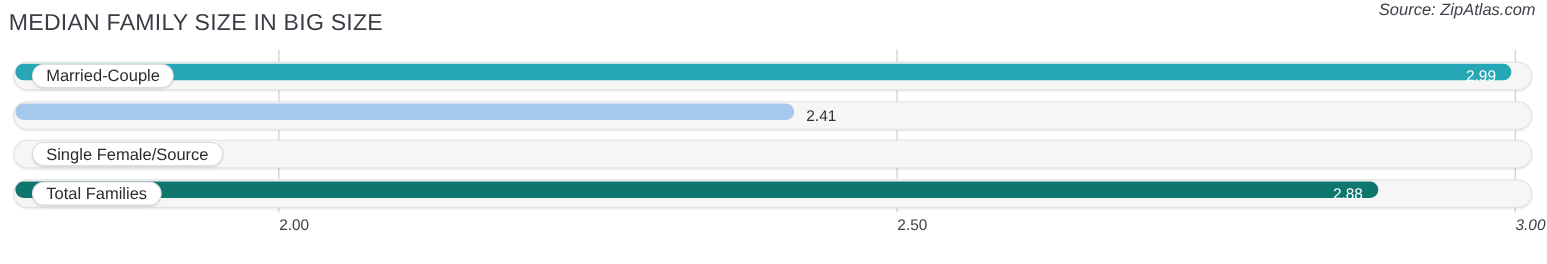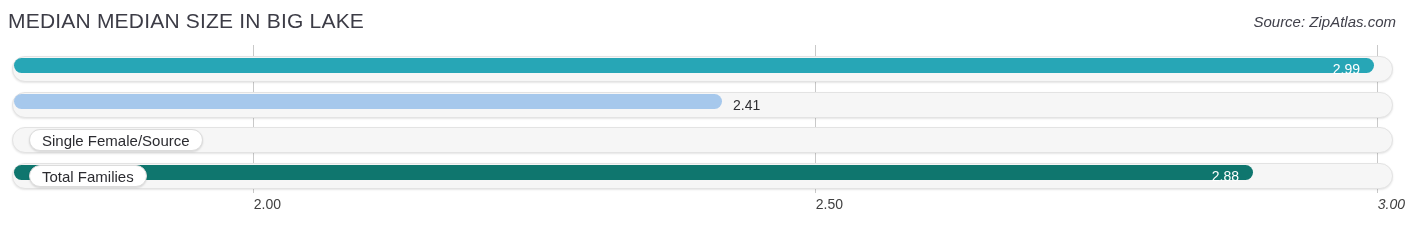"MEDIAN MEDIAN SIZE IN BIG" div.chart-title { text: MEDIAN SIZE IN BIG LAKE -> FAMILY SIZE IN BIG SIZE }
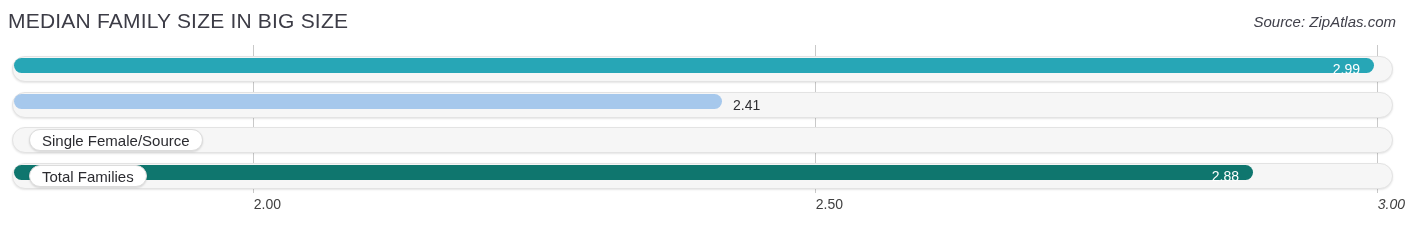"Source: ZipAtlas.com" .chart-source { top: 13px -> 1px }
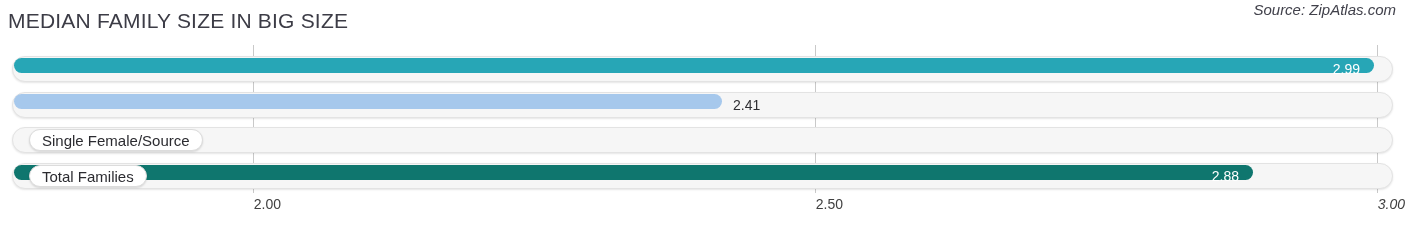"Married-Couple" div.cat-pill { html: none -> <div>Married-Couple</div> }
